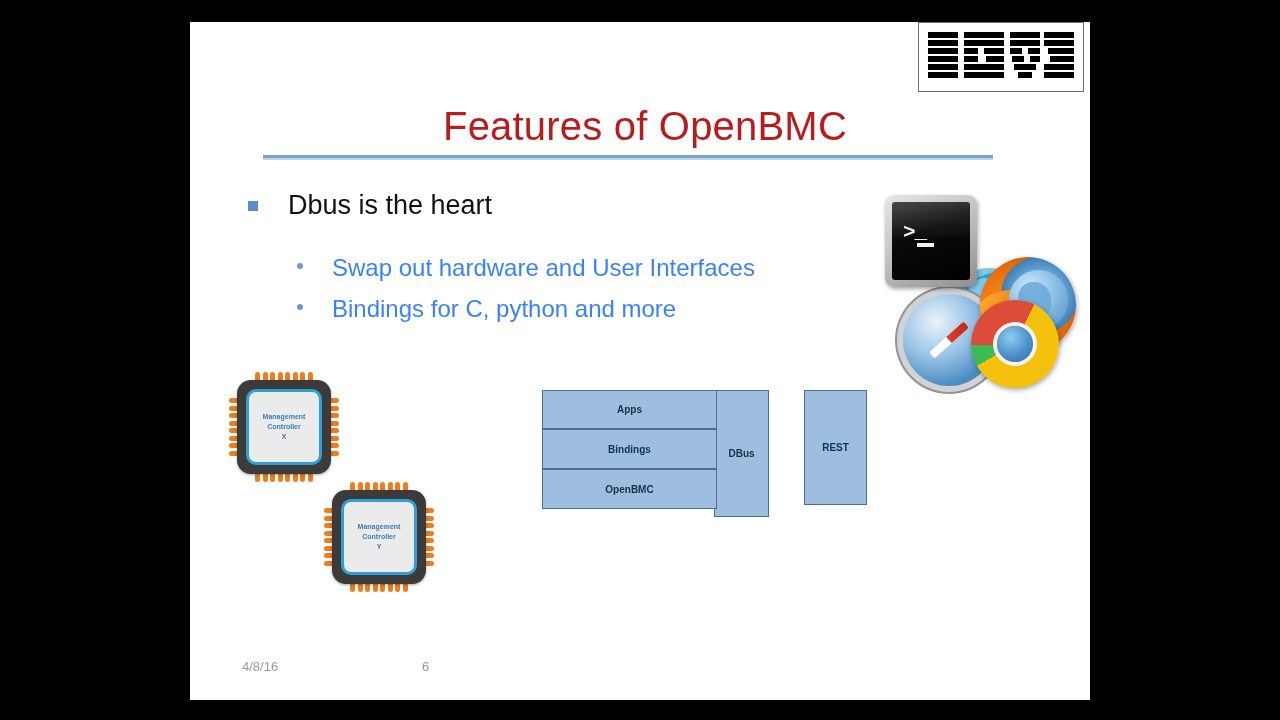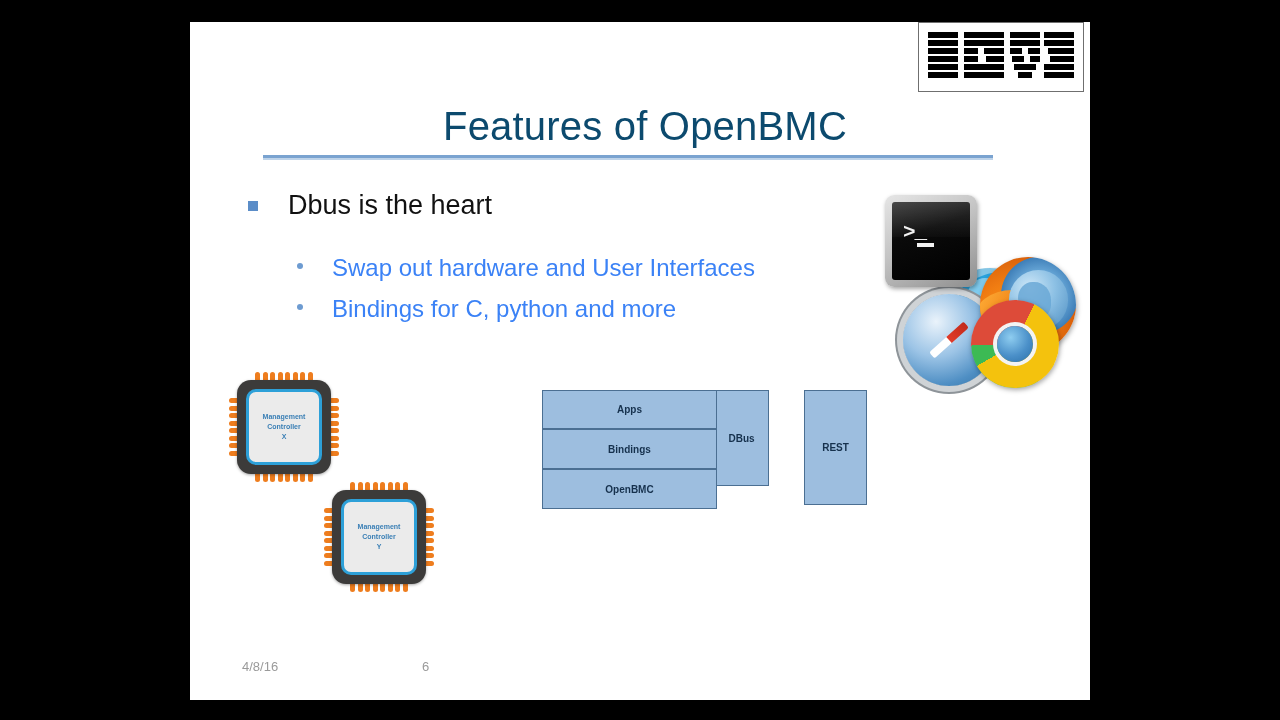"Features of OpenBMC" #title { color: #0c4a6e -> #b91c1c }
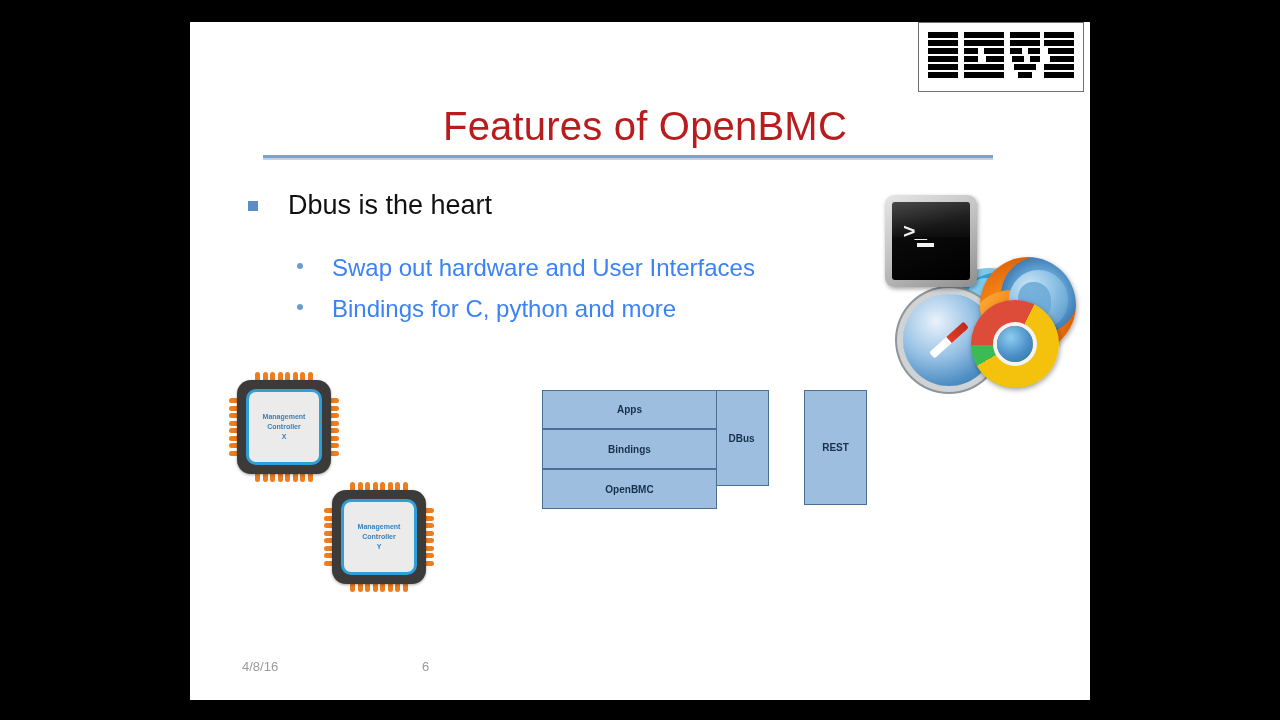"DBus" #blk-dbus { height: 96px -> 127px }
